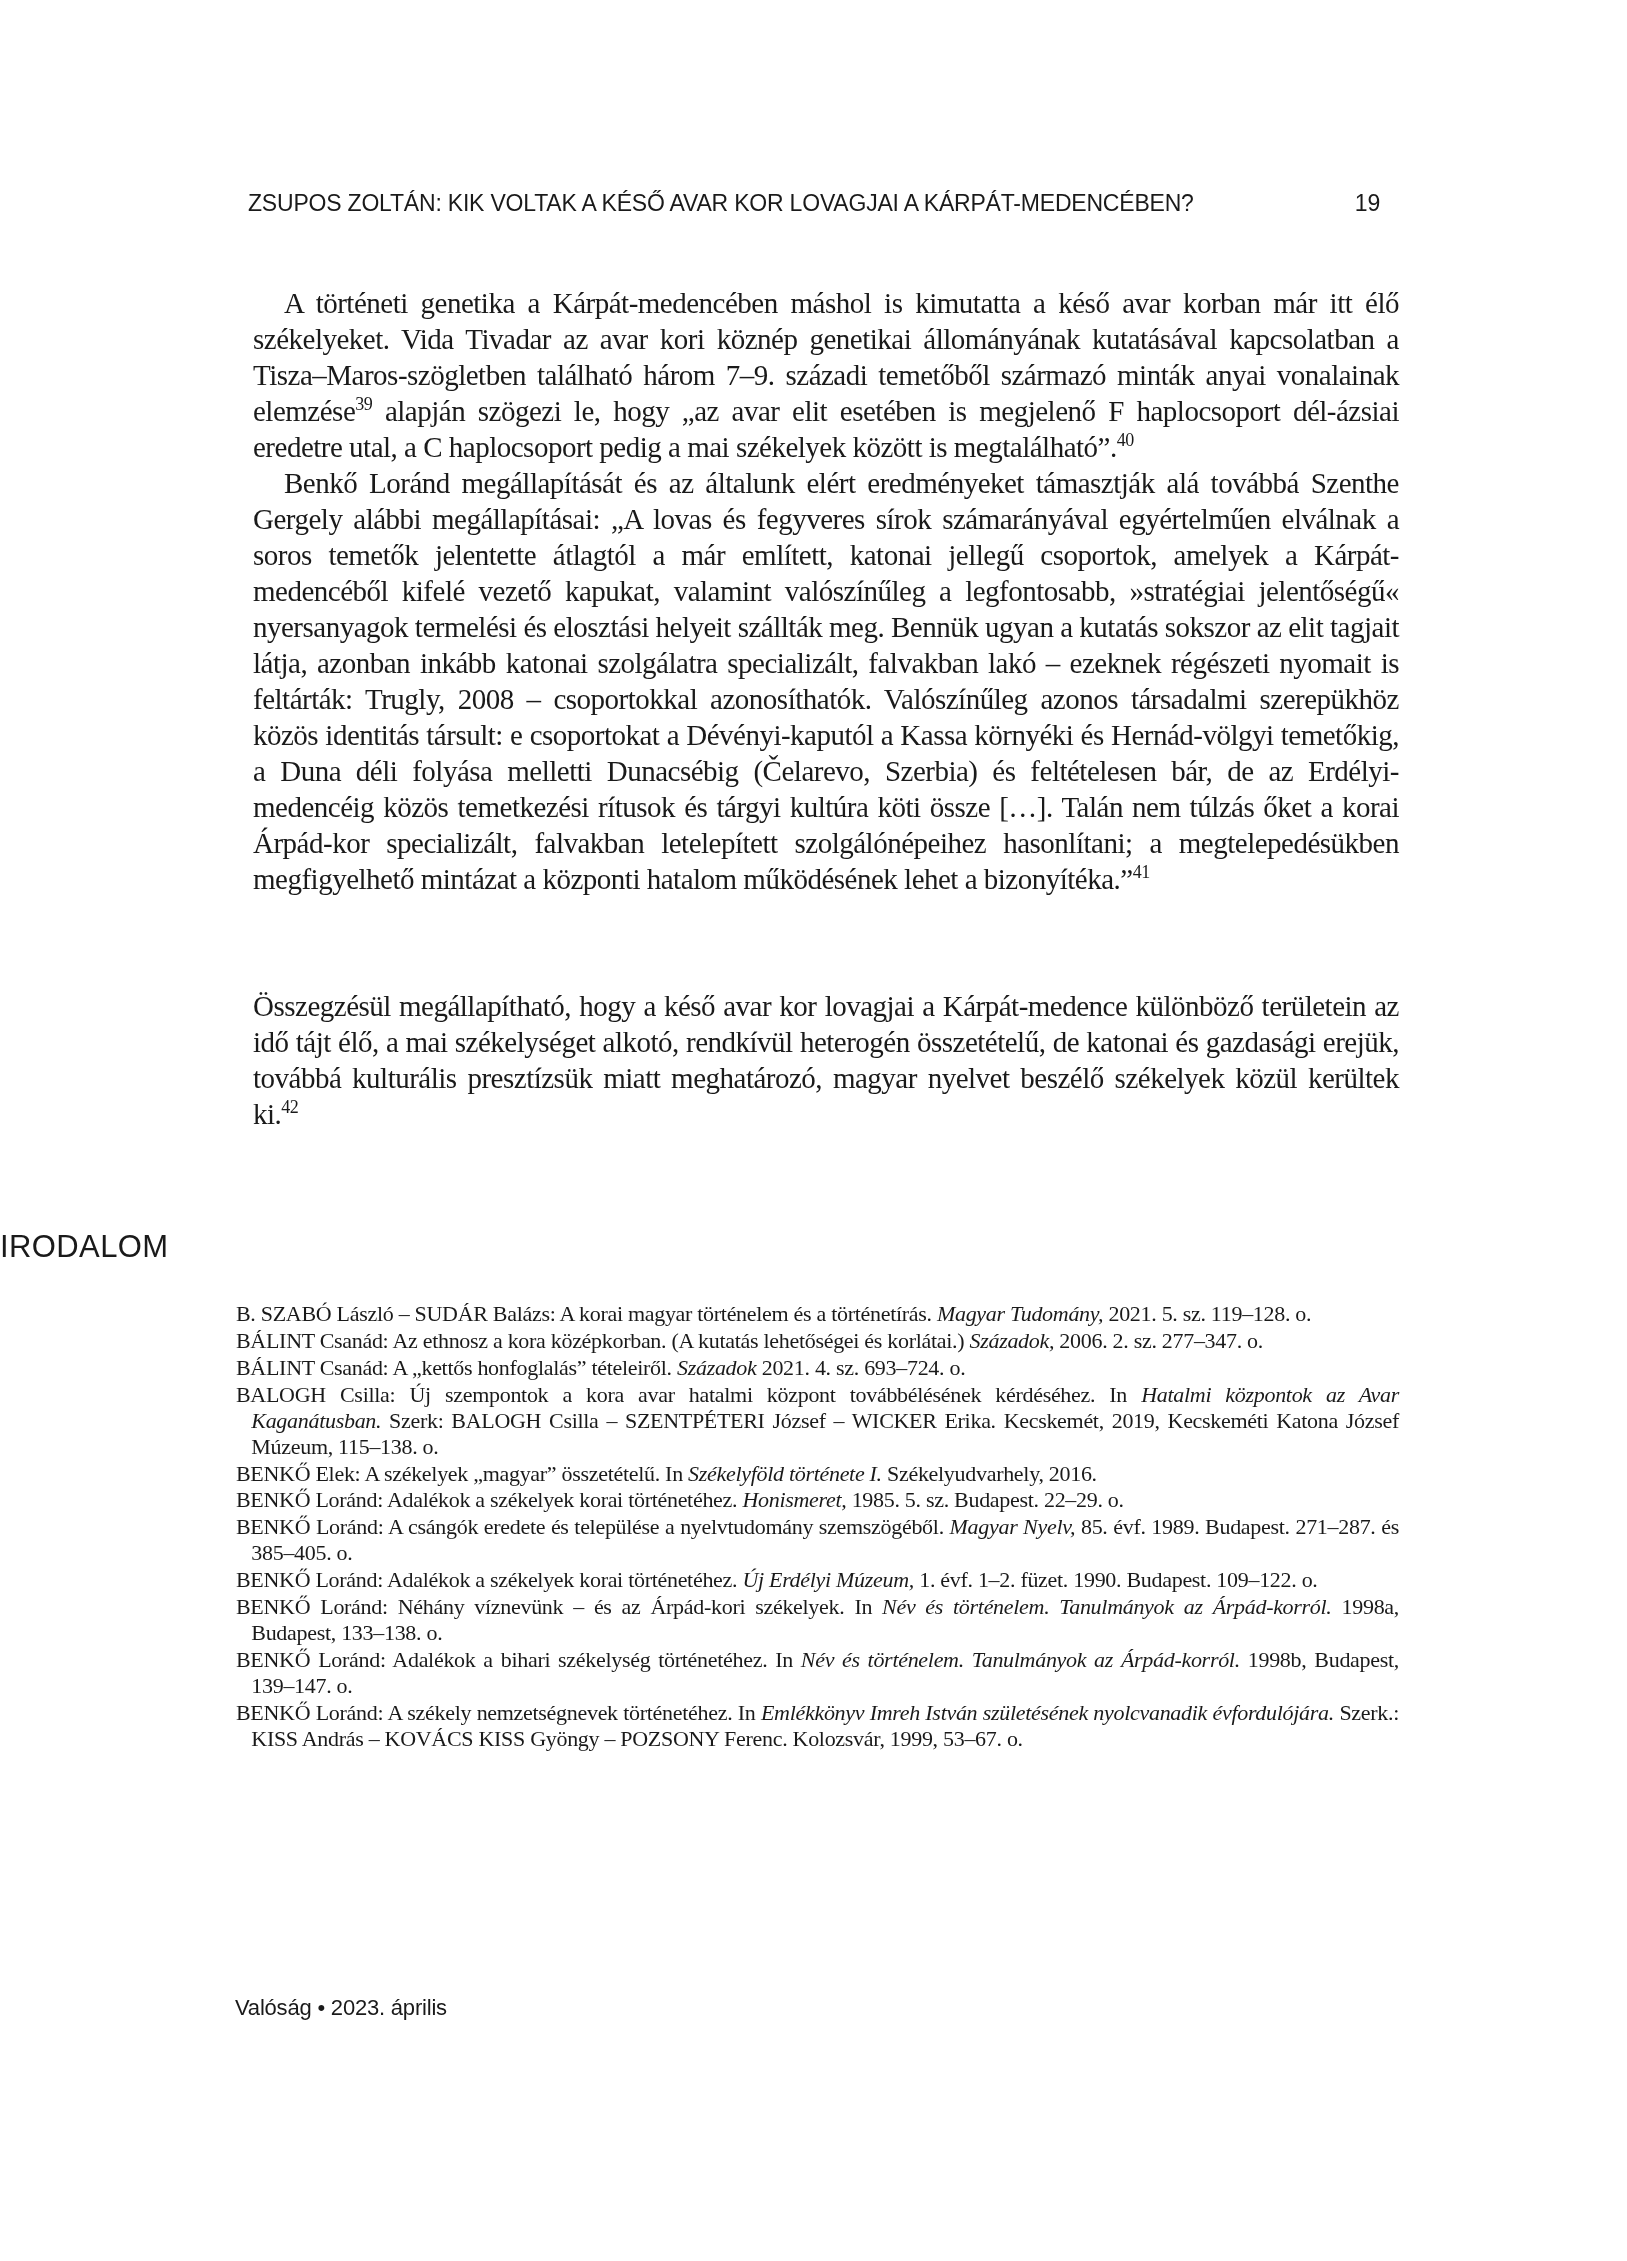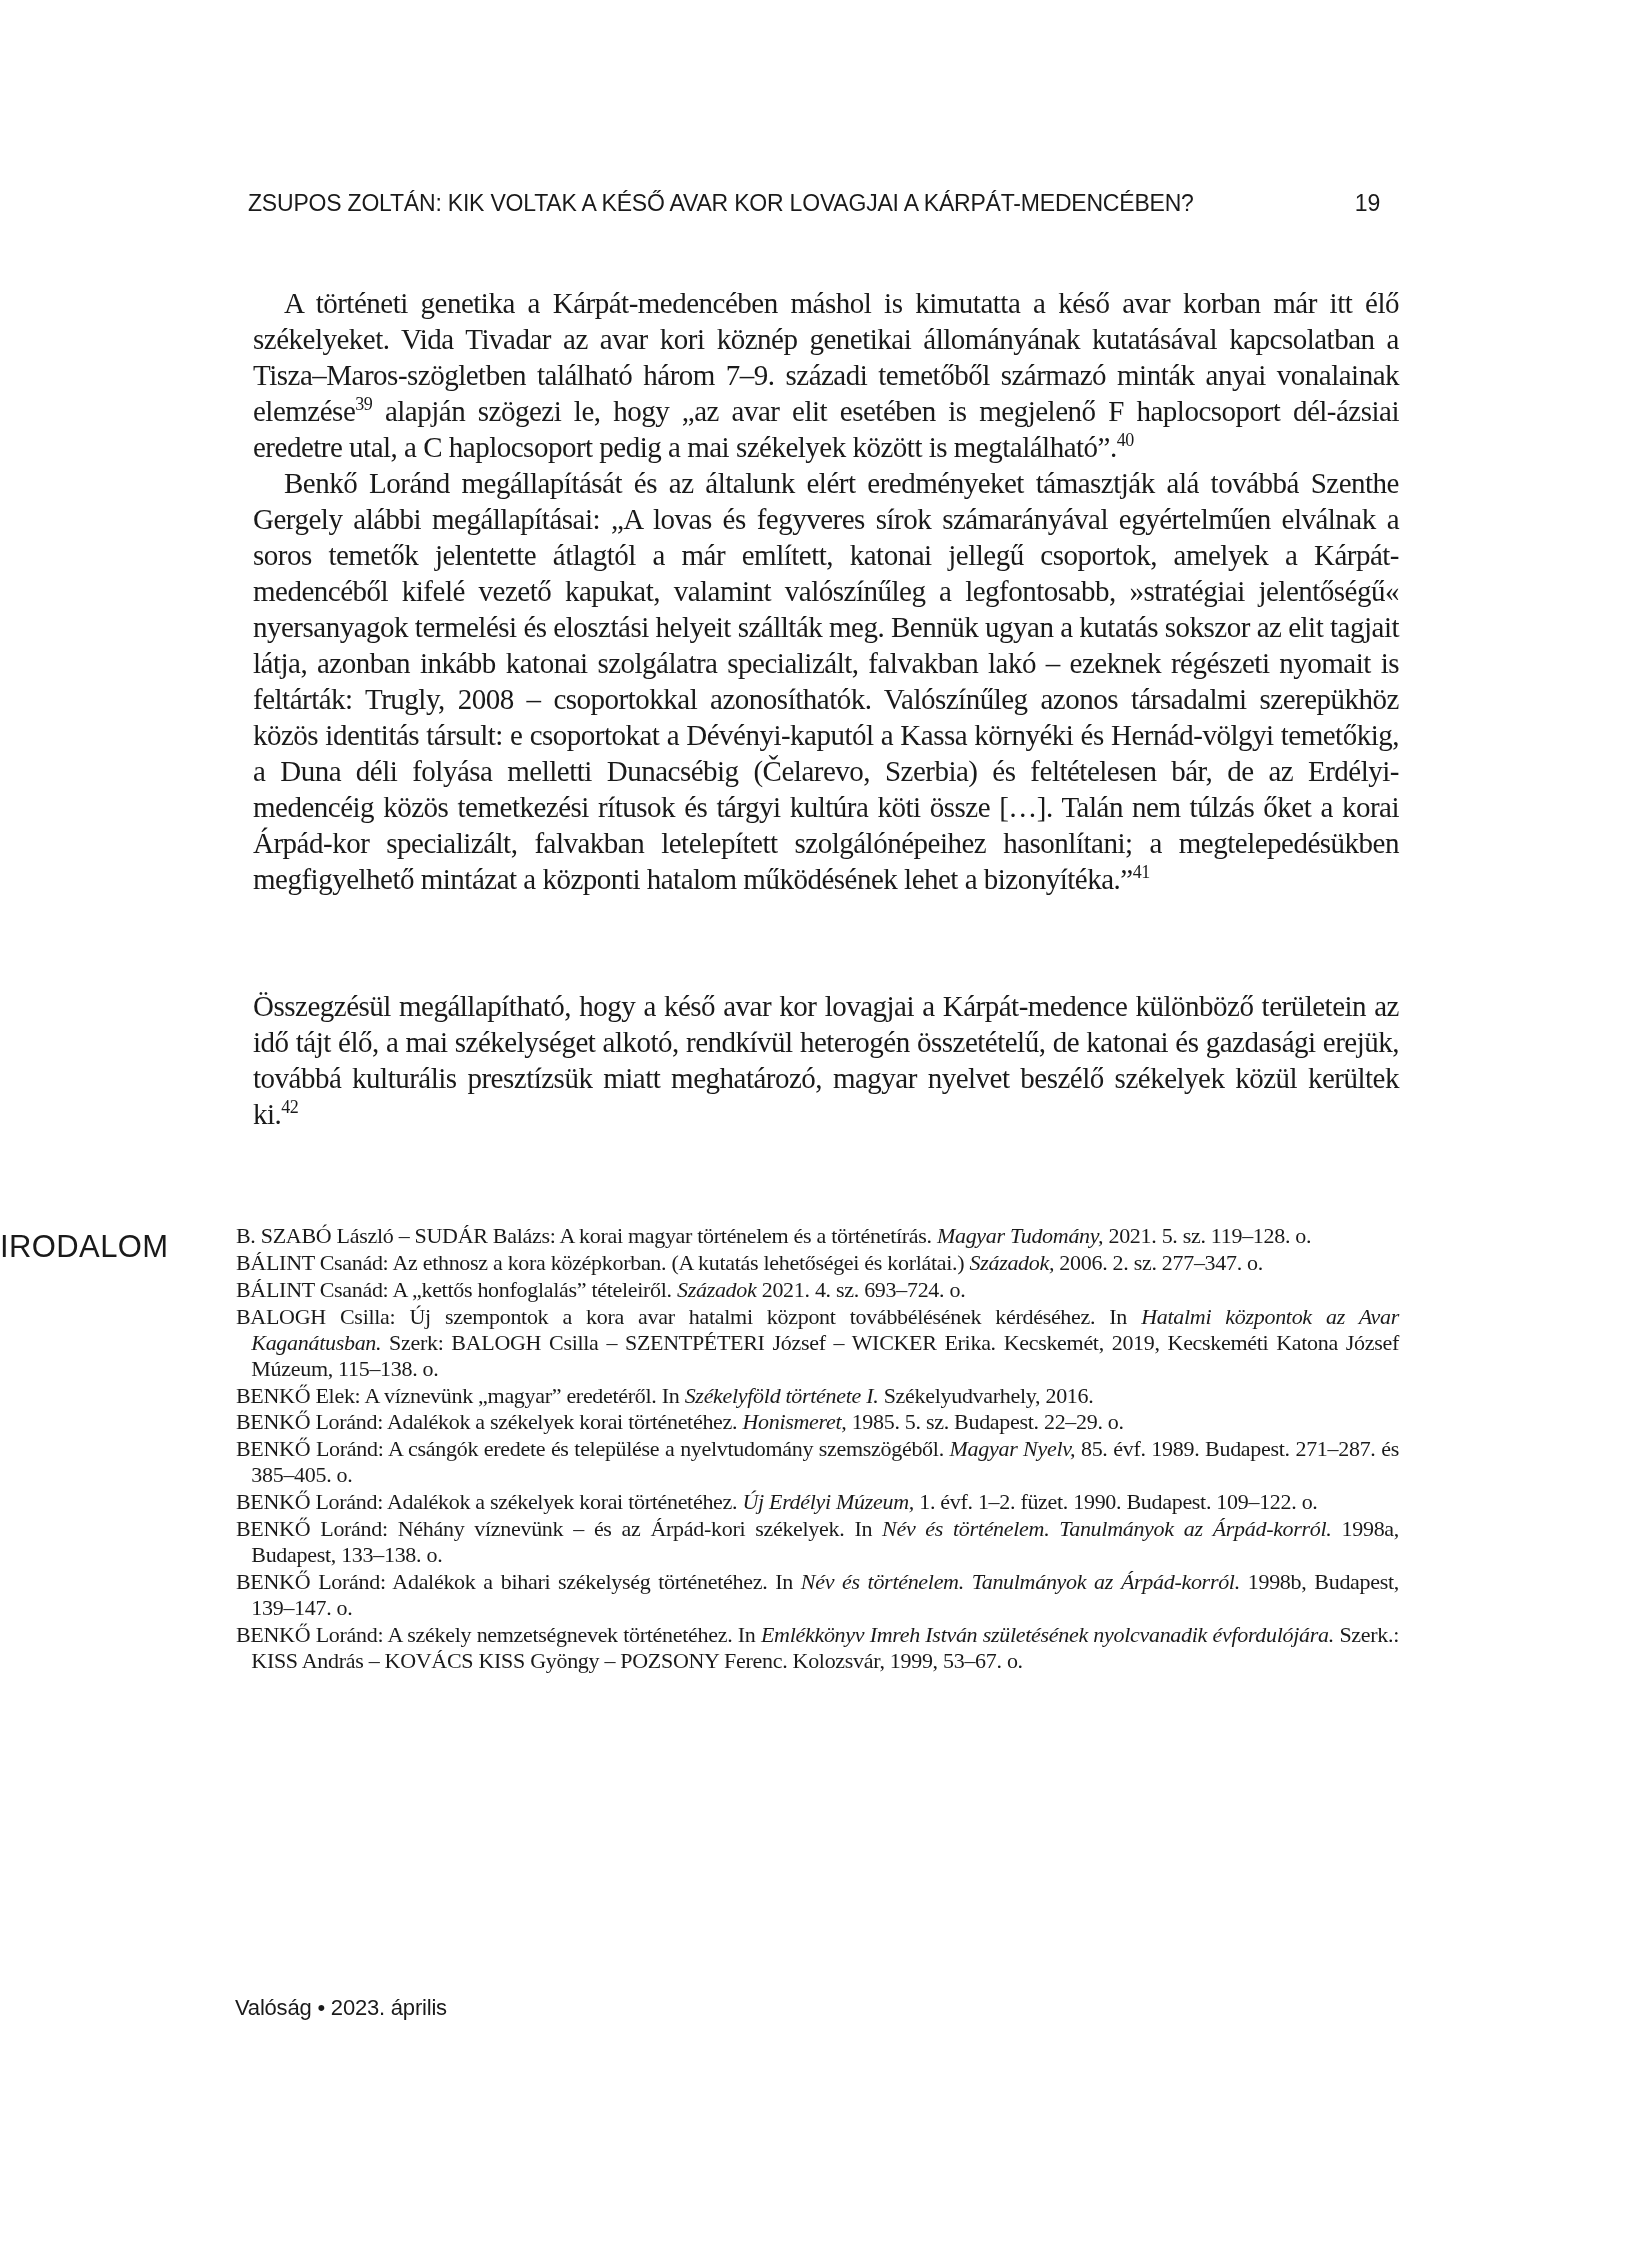"B. SZABÓ László – SUDÁR" .bibliography { top: 1223px -> 1301px }
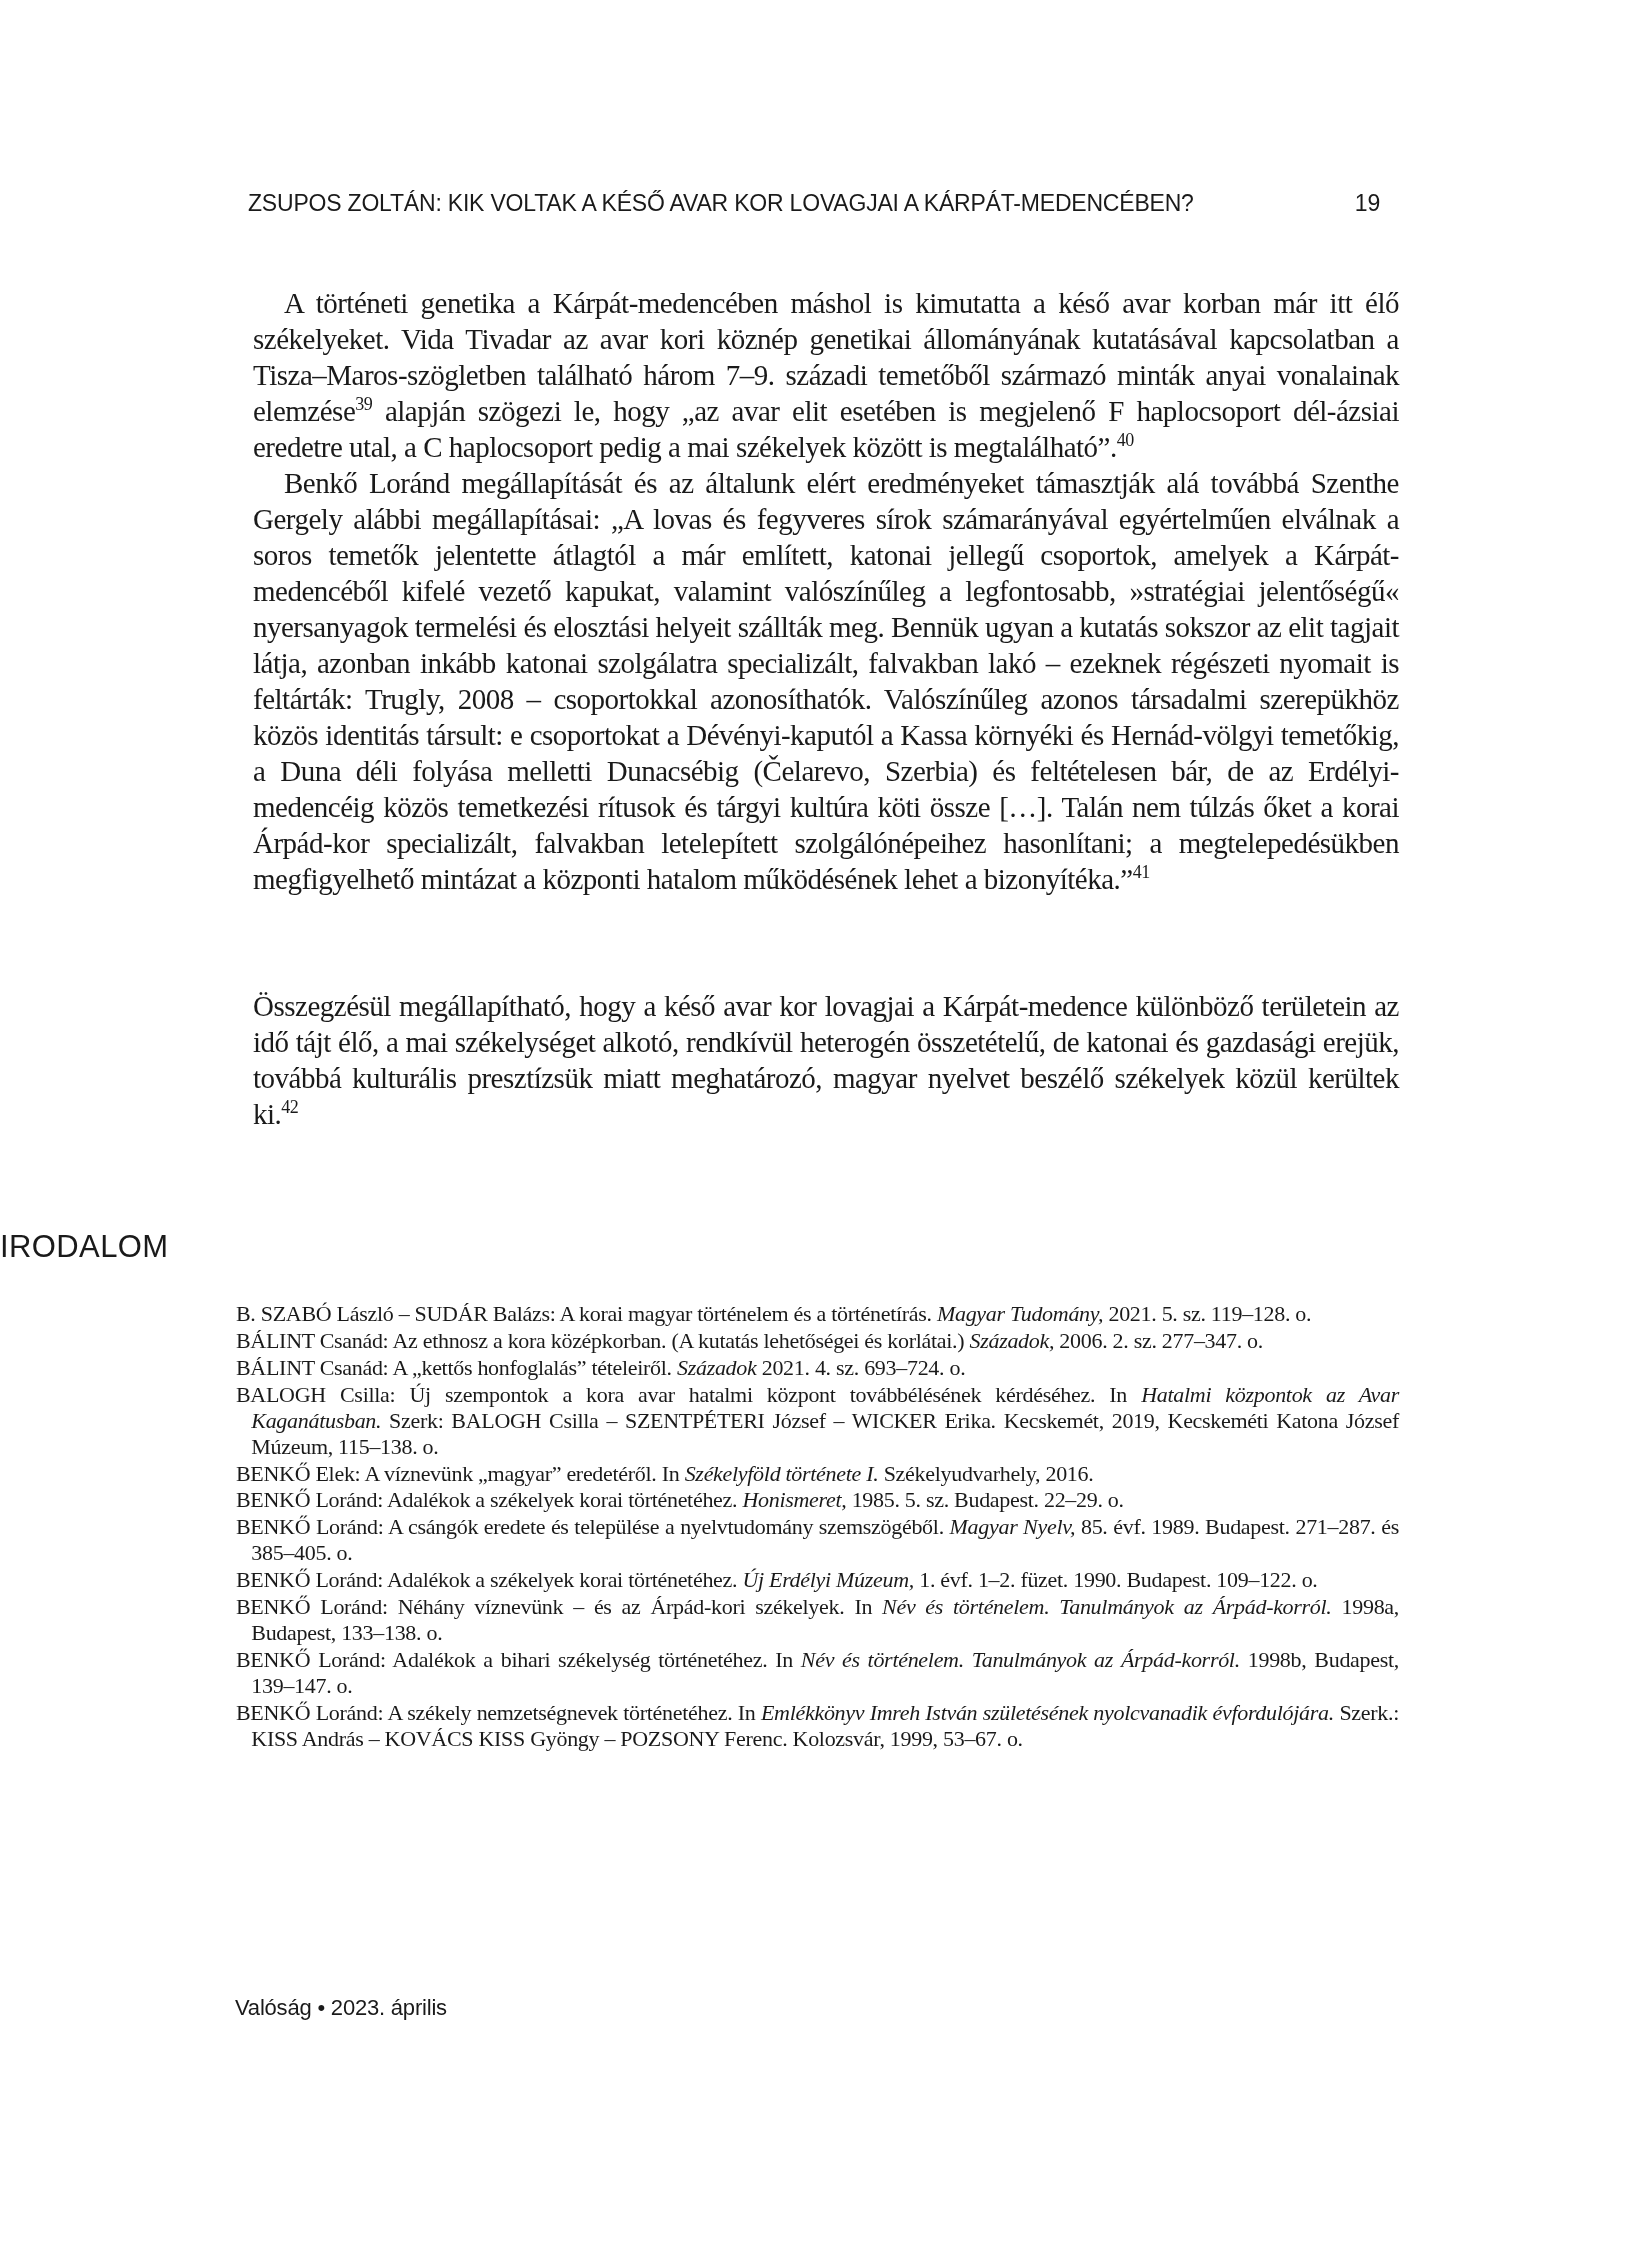"BENKŐ Elek: A víznevünk „magyar”" span { text: víznevünk „magyar” eredetéről -> székelyek „magyar” összetételű }
